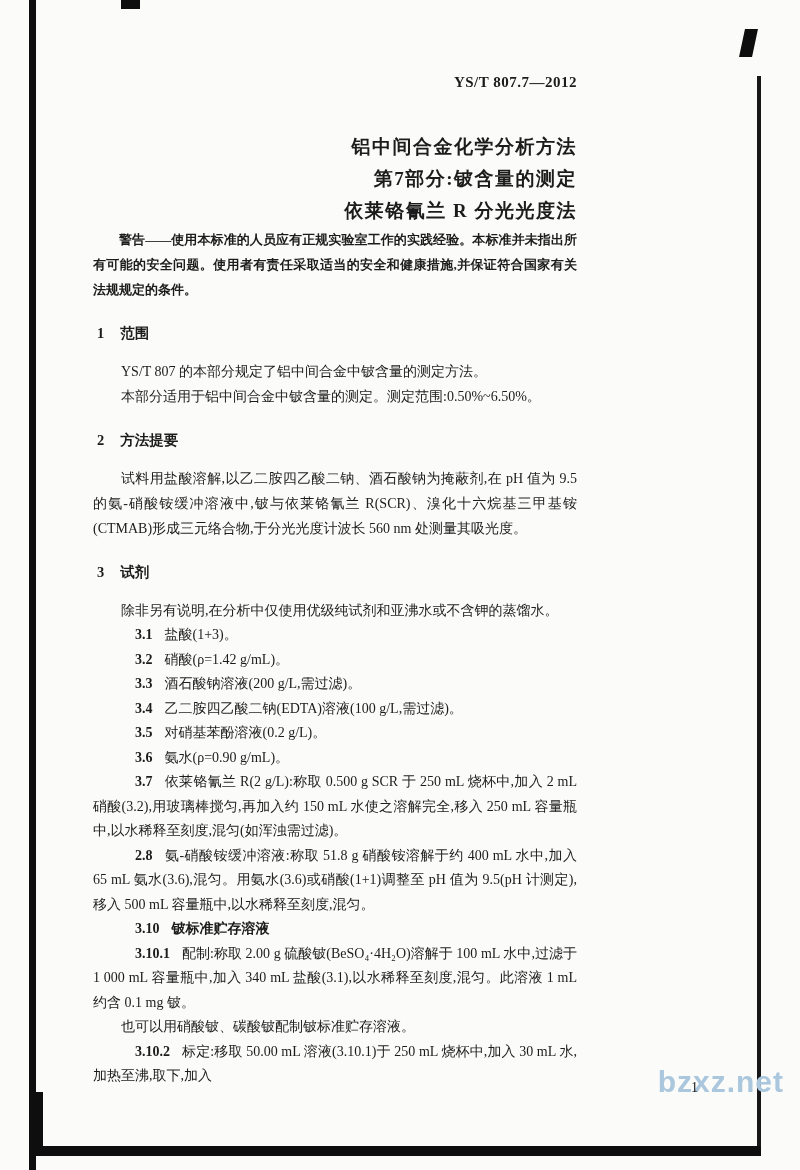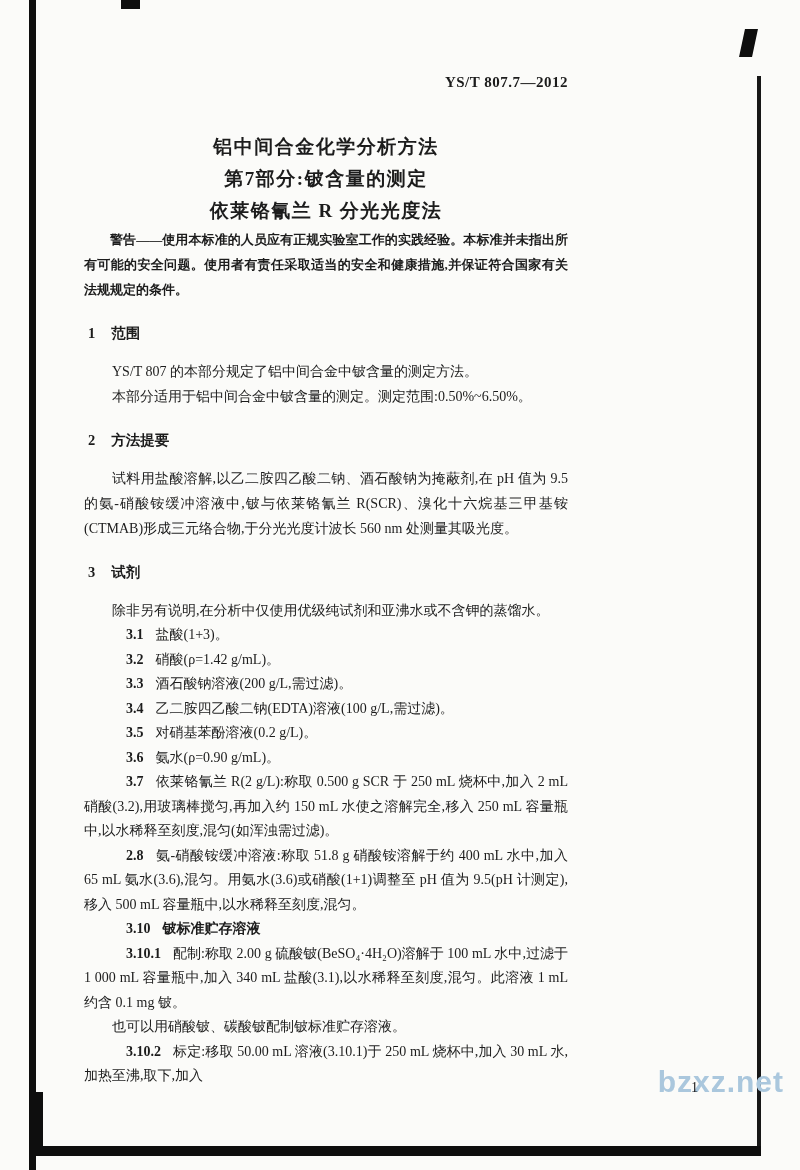"YS/T 807.7—2012" .page { left: 8px -> 17px }
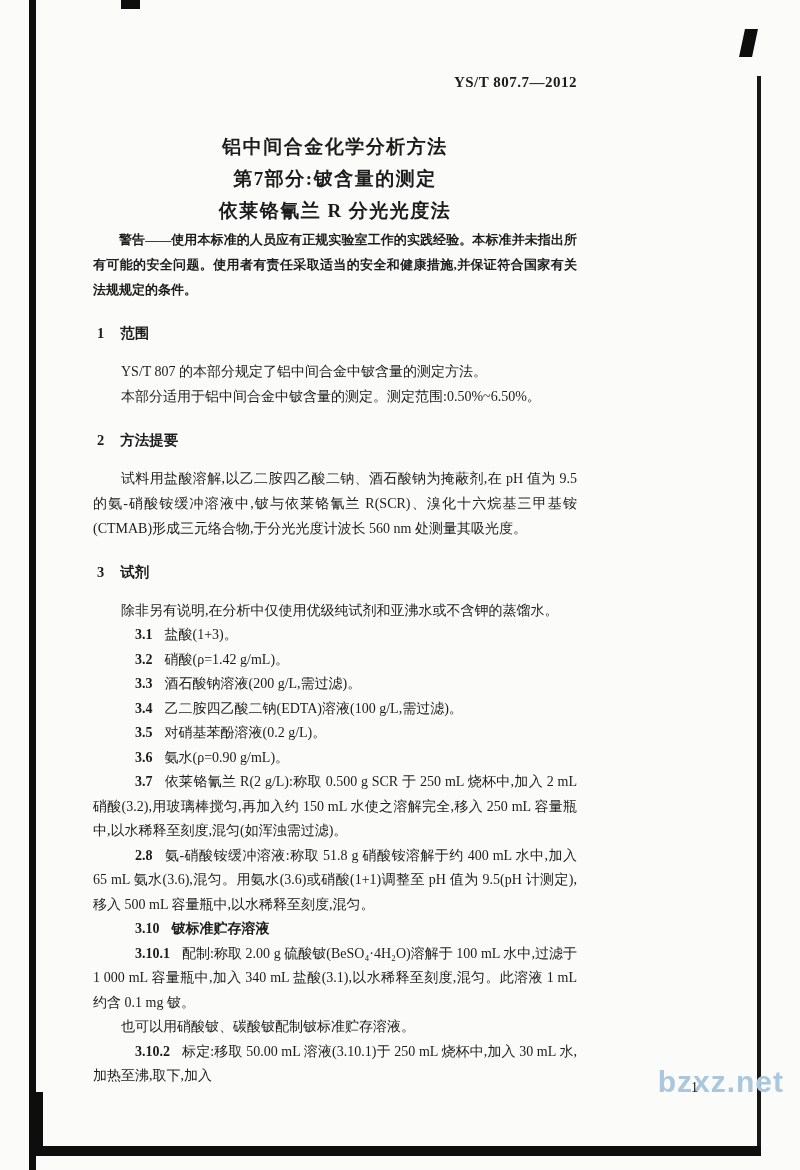"铝中间合金化学分析方法" .doc-title { text-align: center -> right }
